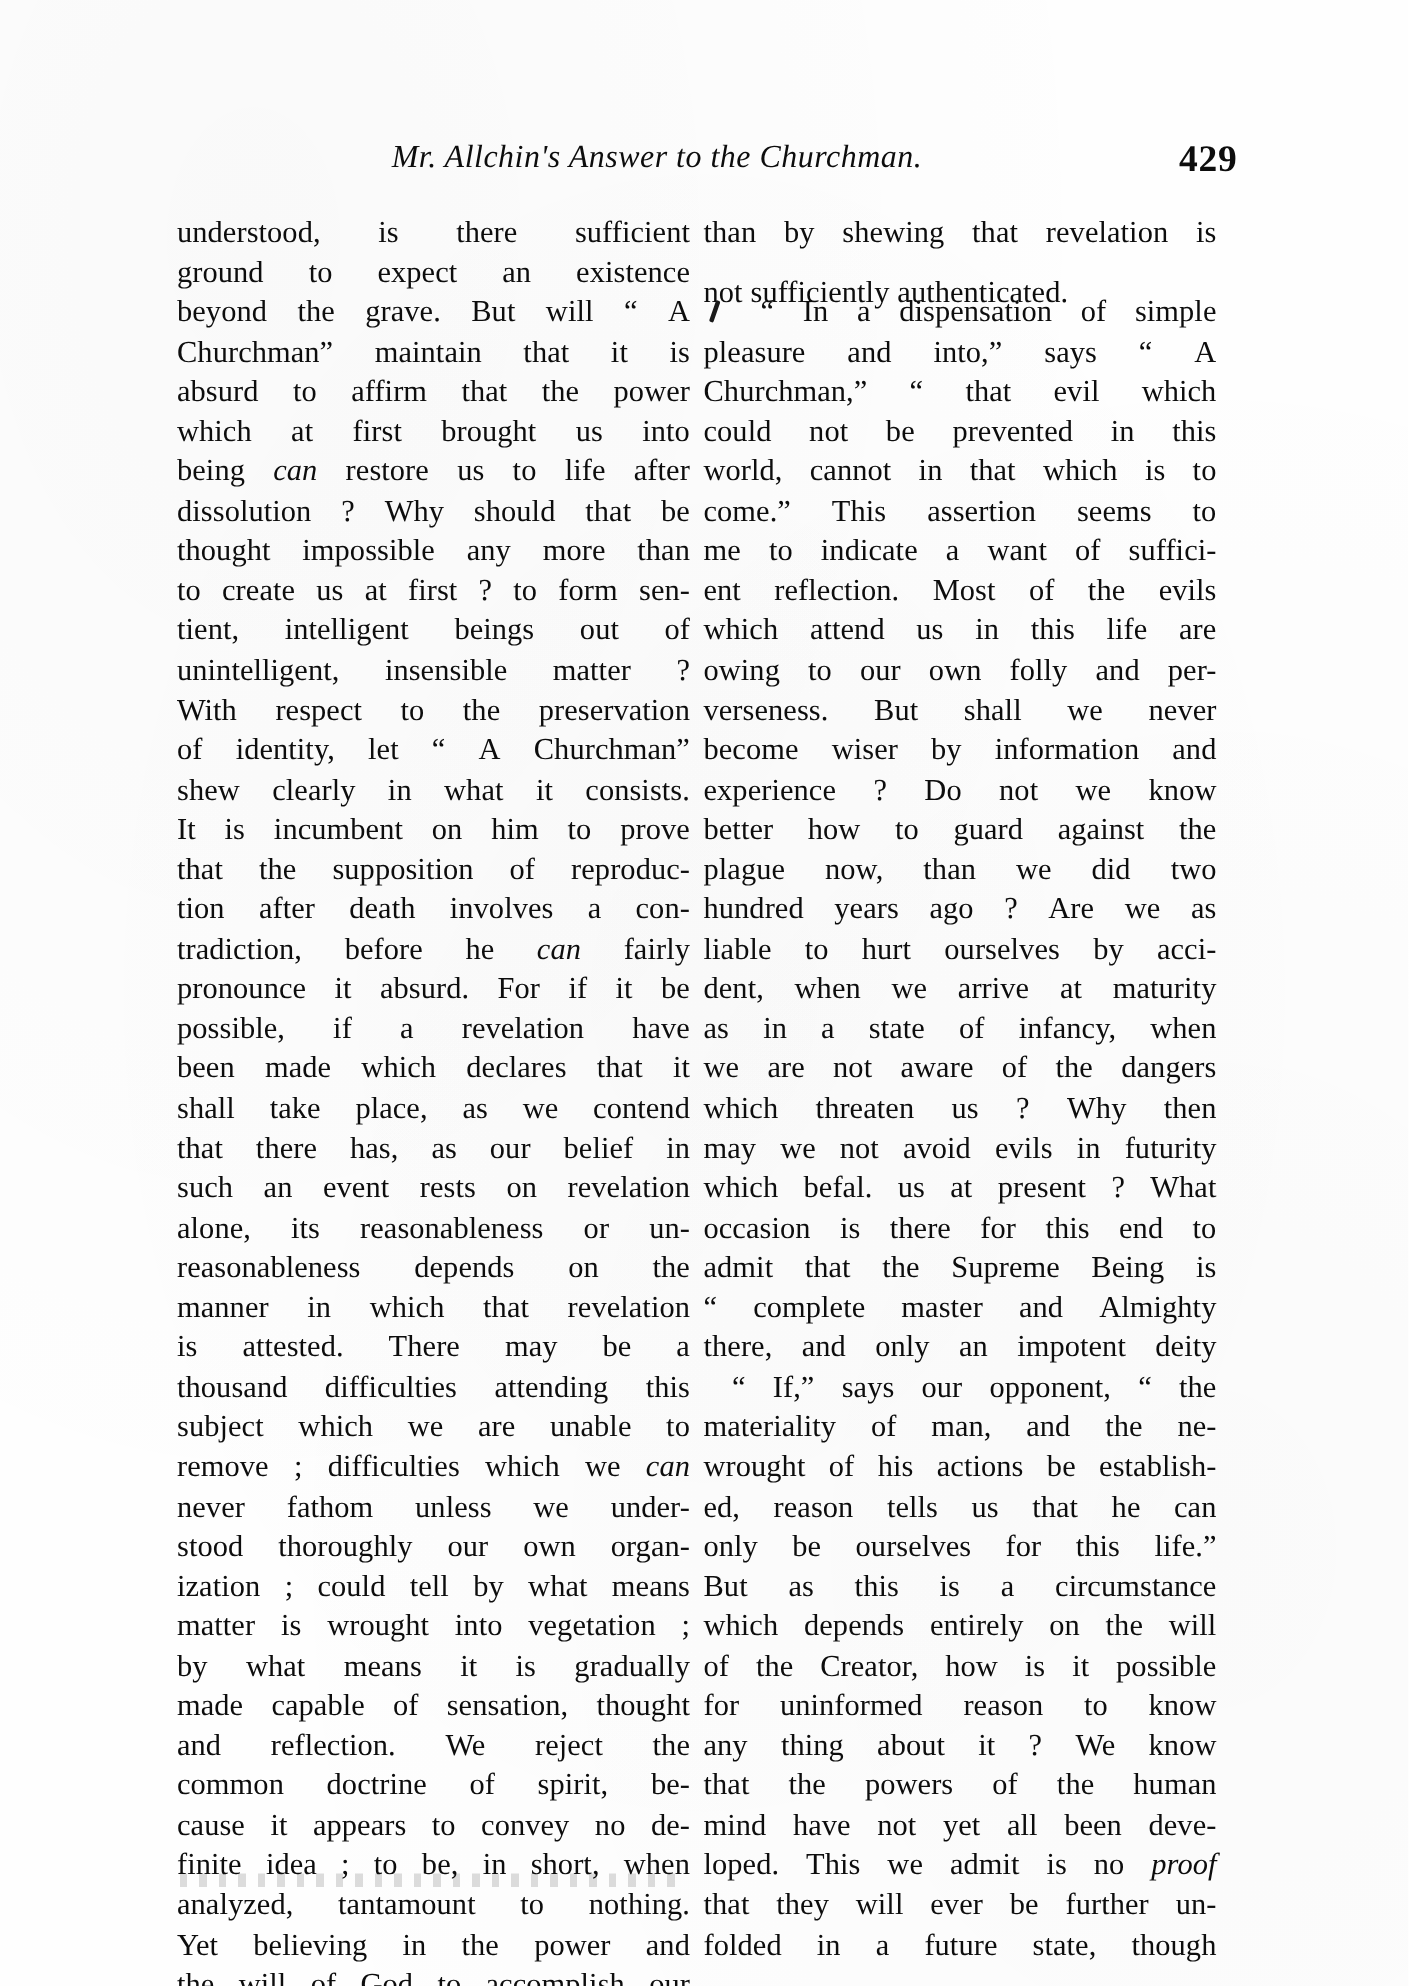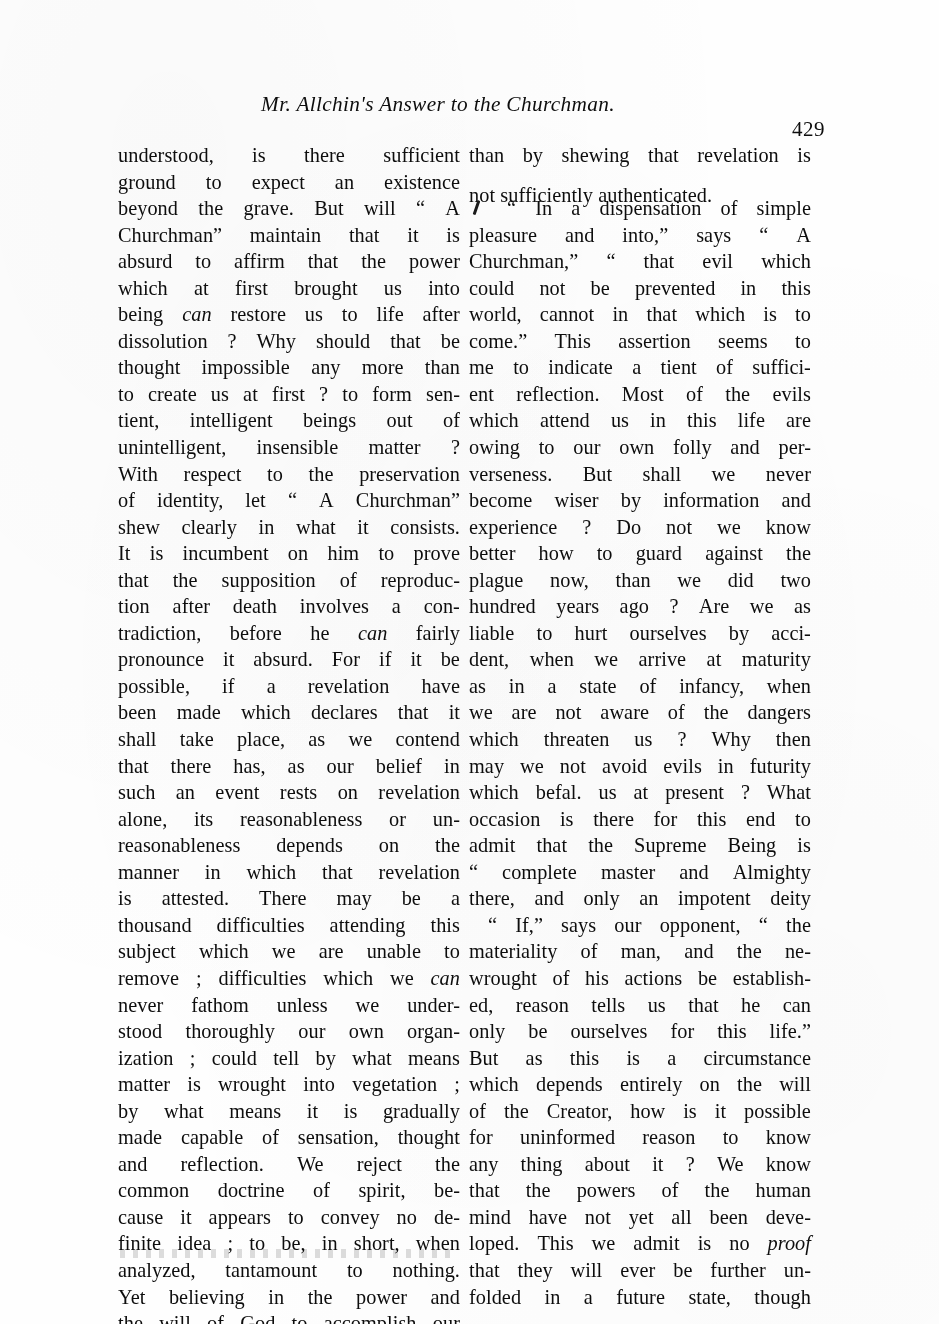"429" #head-folio { font-size: 21px -> 25px; font-weight: 400 -> 700; margin-top: 24px -> none }
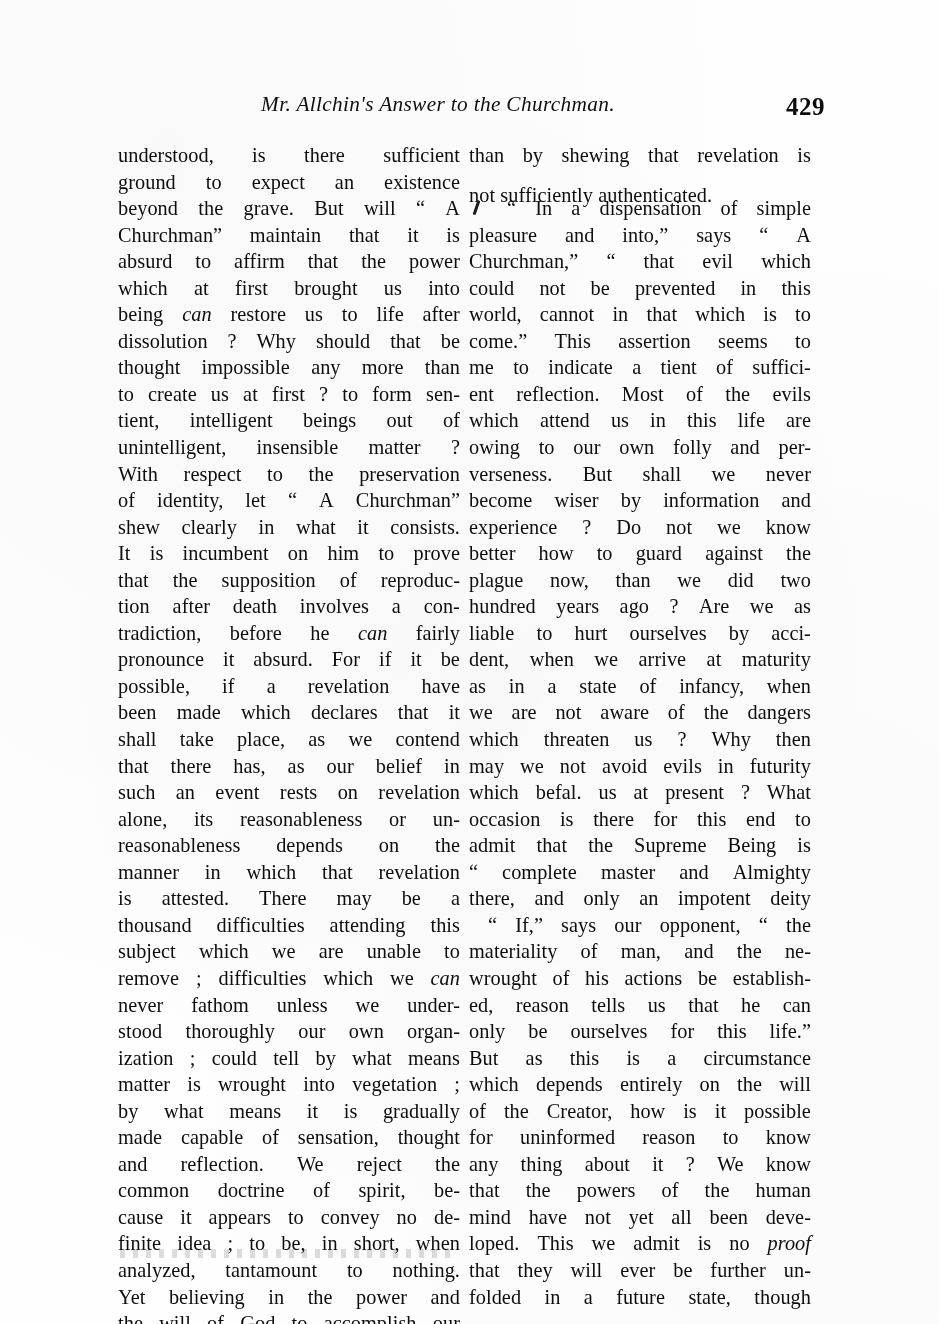"tient" span.w { text: tient -> want }
